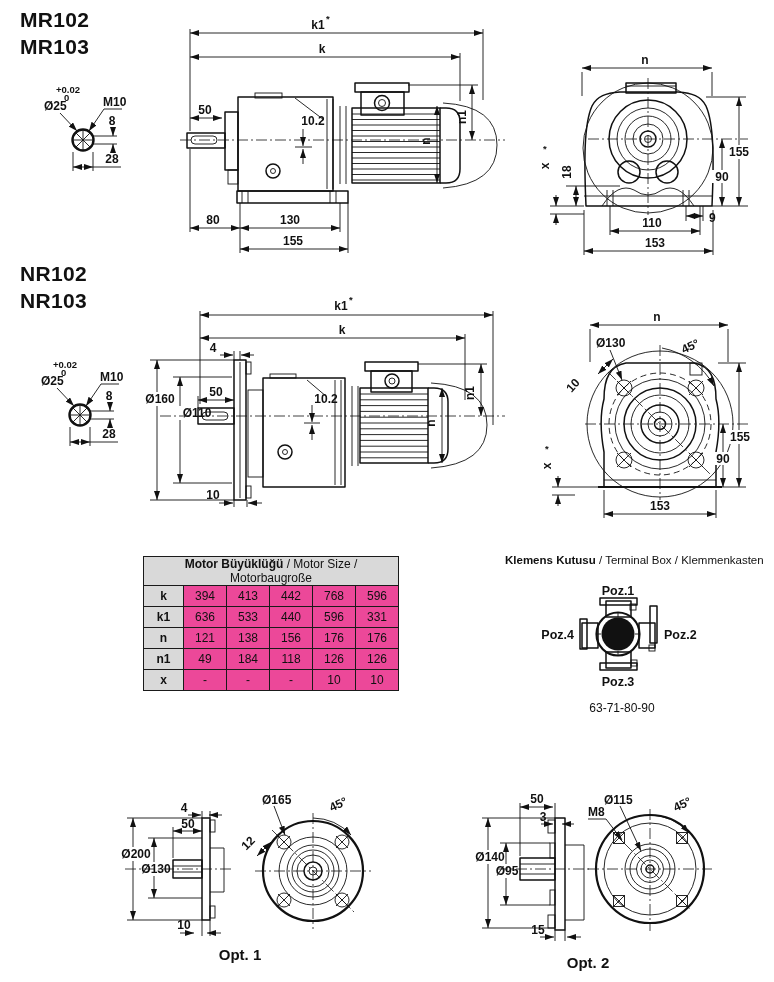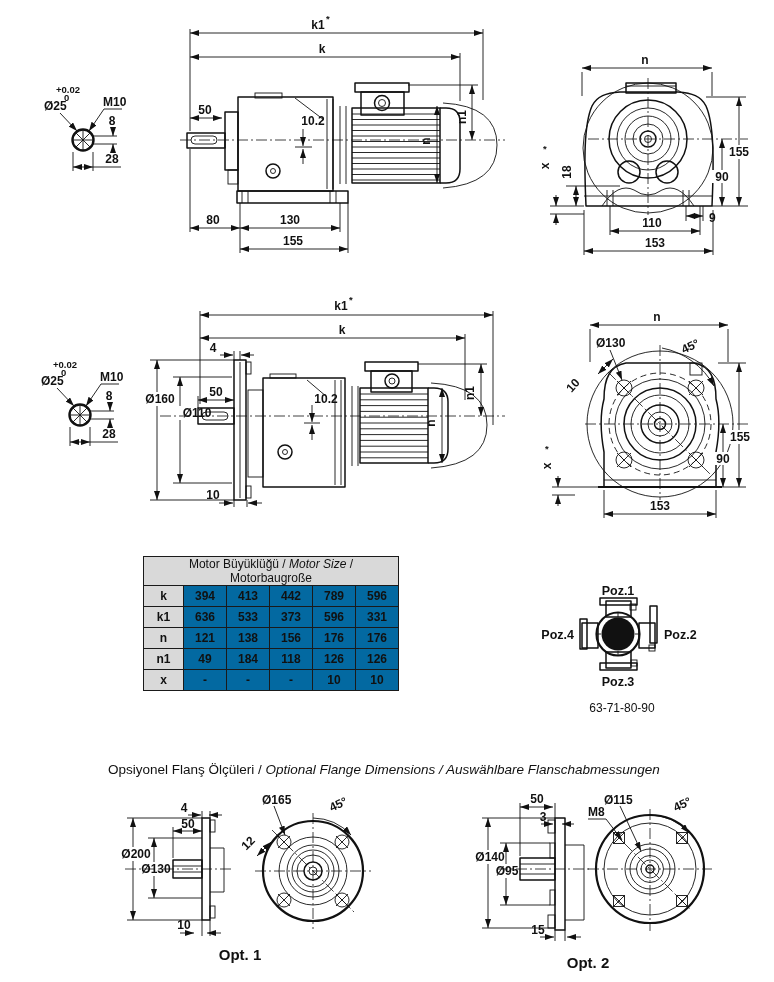"MR102" div.model-title { html: none -> <div> <span>MR102</span> <span>MR103</span> </div> }
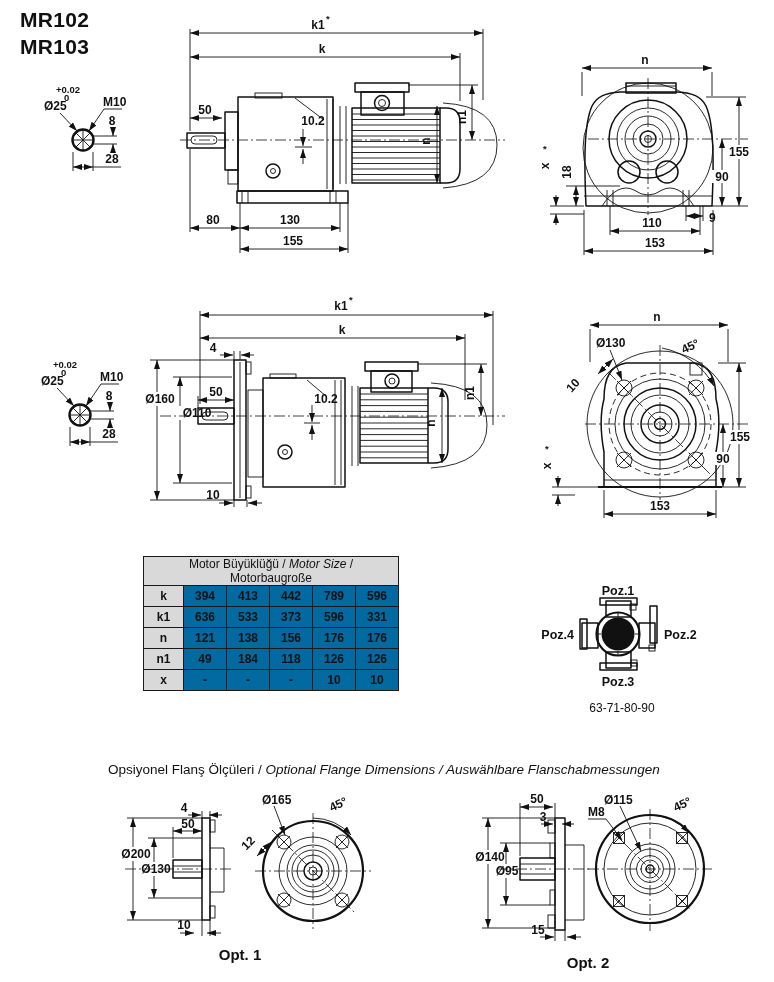"NR102" div.model-title { html: none -> <div> <span>NR102</span> <span>NR103</span> </div> }
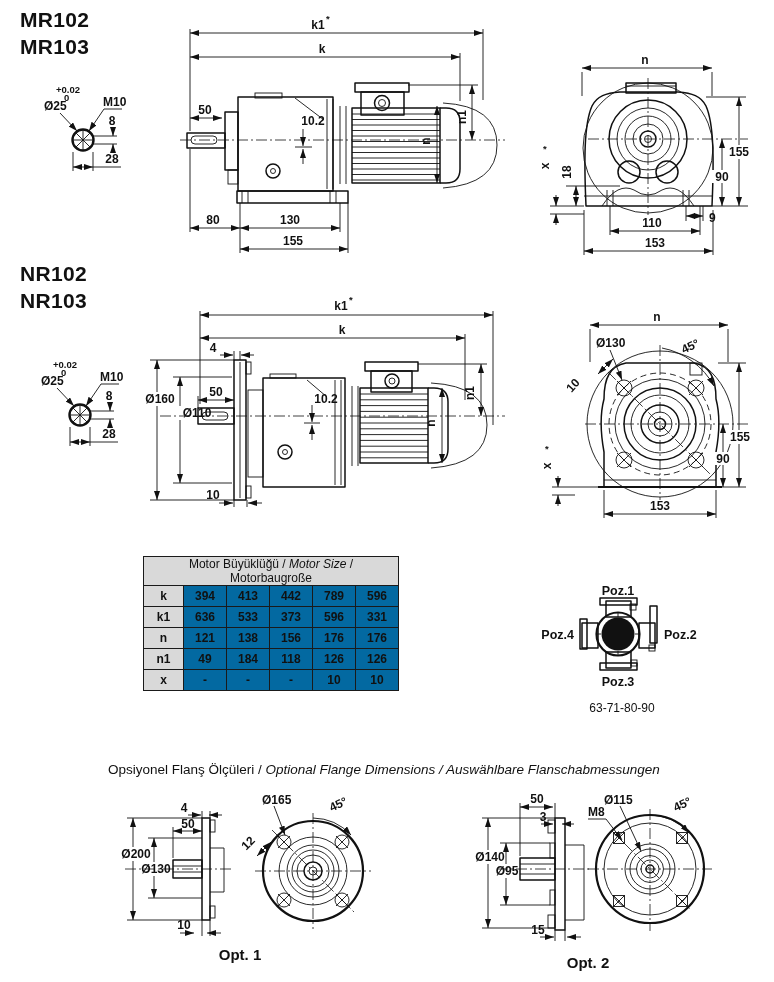"Motor Büyüklüğü" .b { font-weight: normal -> bold }
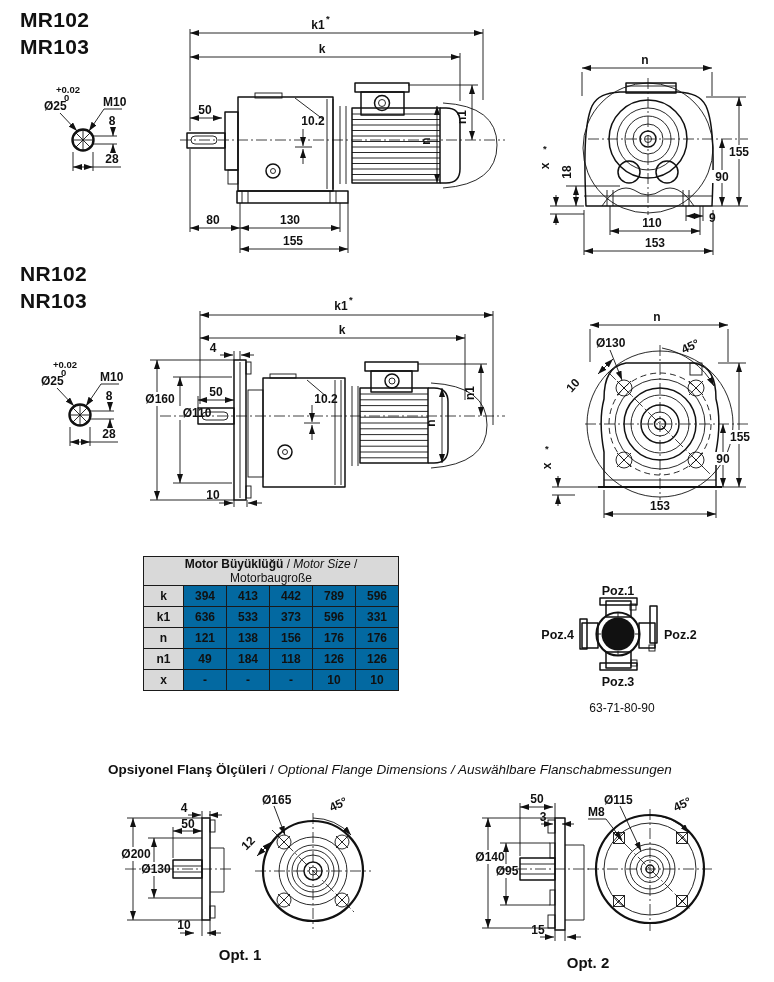"Motor Size" .i { font-style: italic -> none }
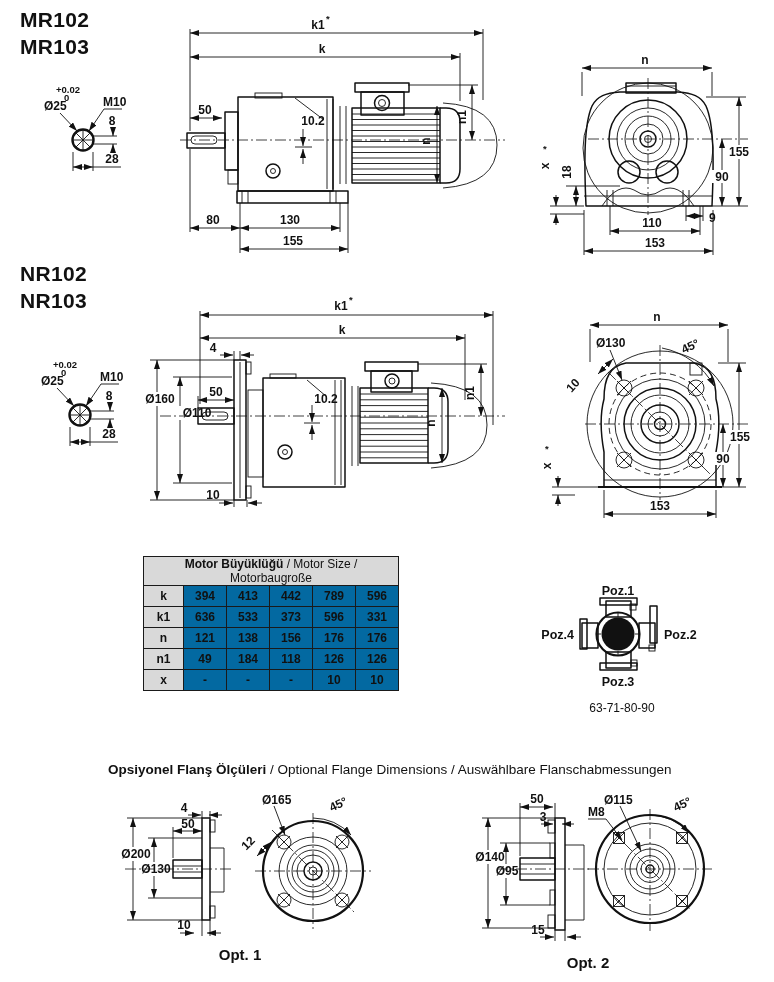"Klemens Kutusu / Terminal Box" div.klemens-title { html: none -> <div><span>Klemens Kutusu</span><span> / </span><span>Terminal Box</span><span> / </span><span>Klemmenkasten</span></div> }
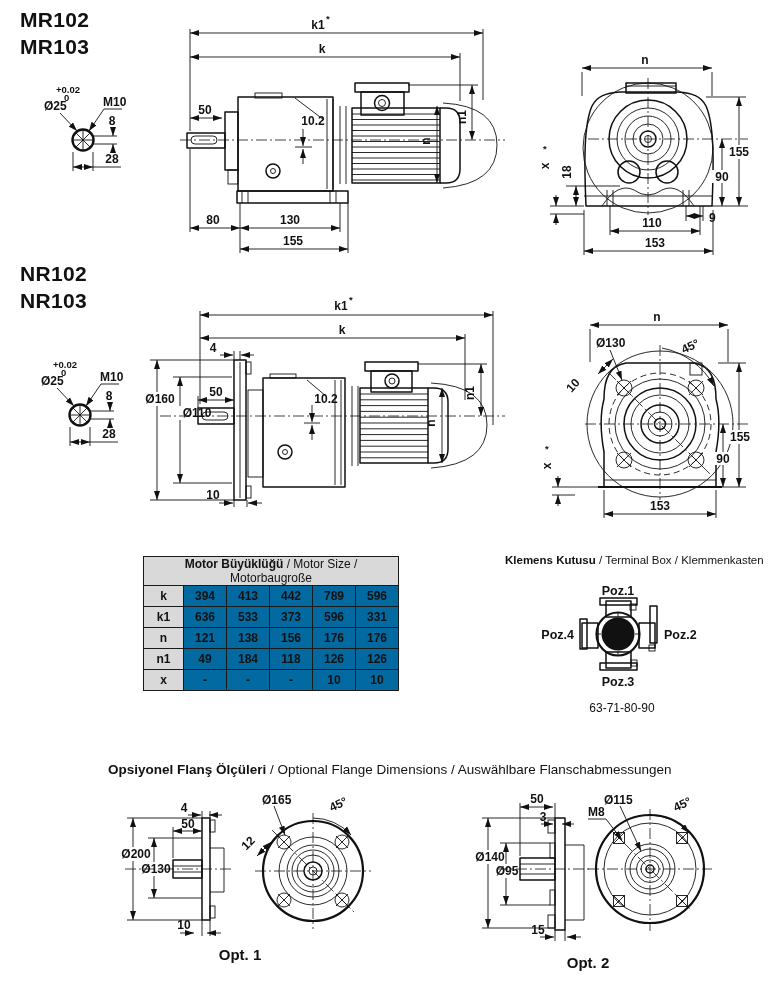"394" .size-table td { background: #0369a1 -> #ec4899; font-weight: bold -> normal }
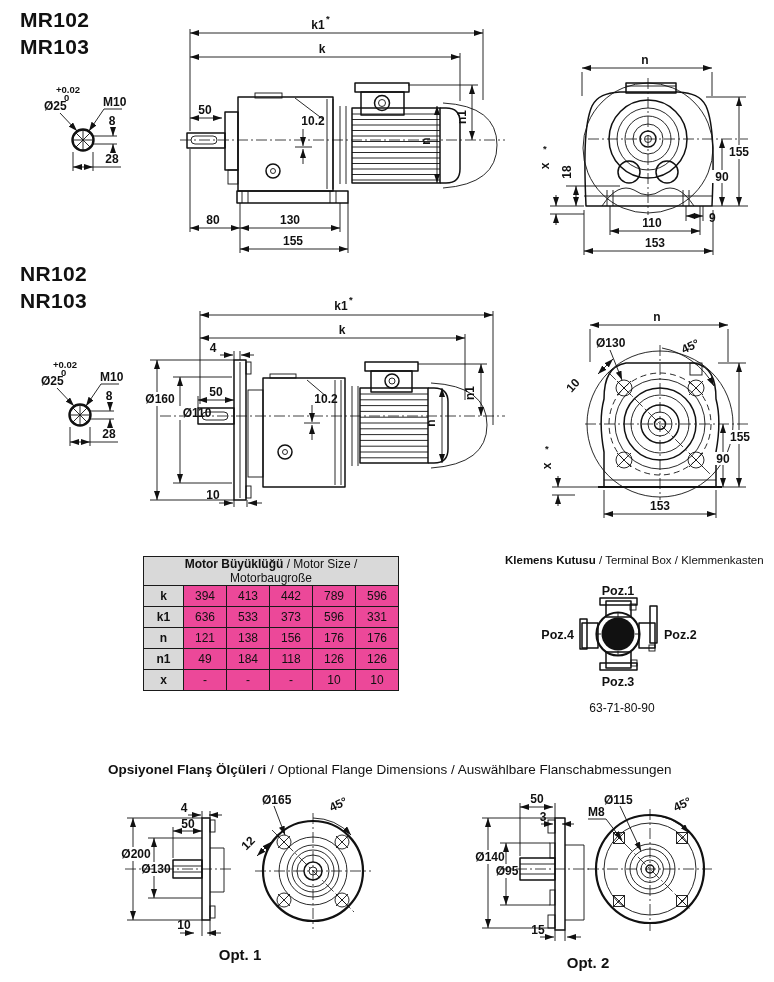"789" td { text: 789 -> 768 }
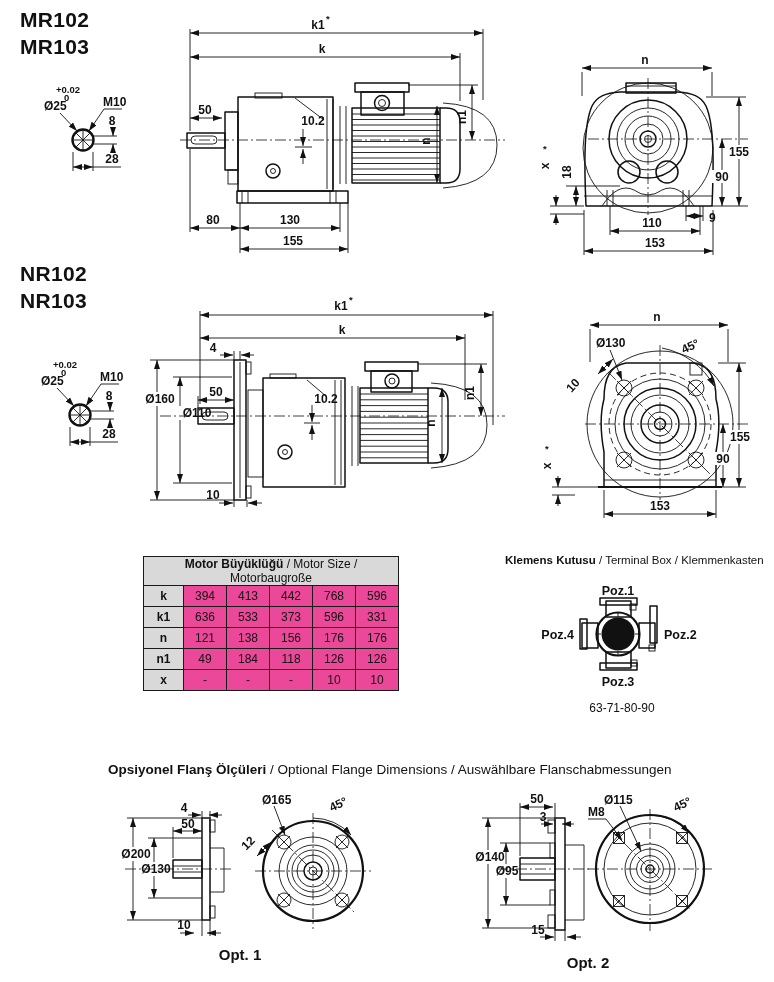"373" td { text: 373 -> 440 }
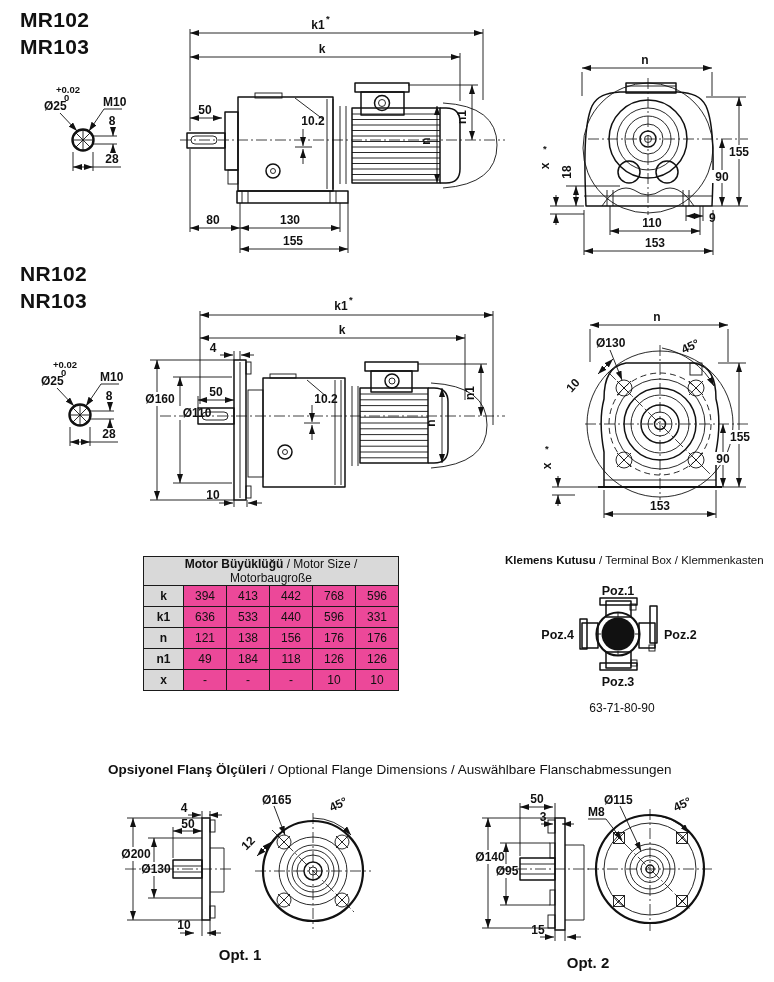"Opsiyonel Flanş Ölçüleri / Optional" div.flange-title { html: <div><span>Opsiyonel Flanş Ölçüleri</span><span> / </span><span>Optional Flange Dimensions</span><span> / </span><span>Auswählbare Flanschabmessungen</span></div> -> none }
